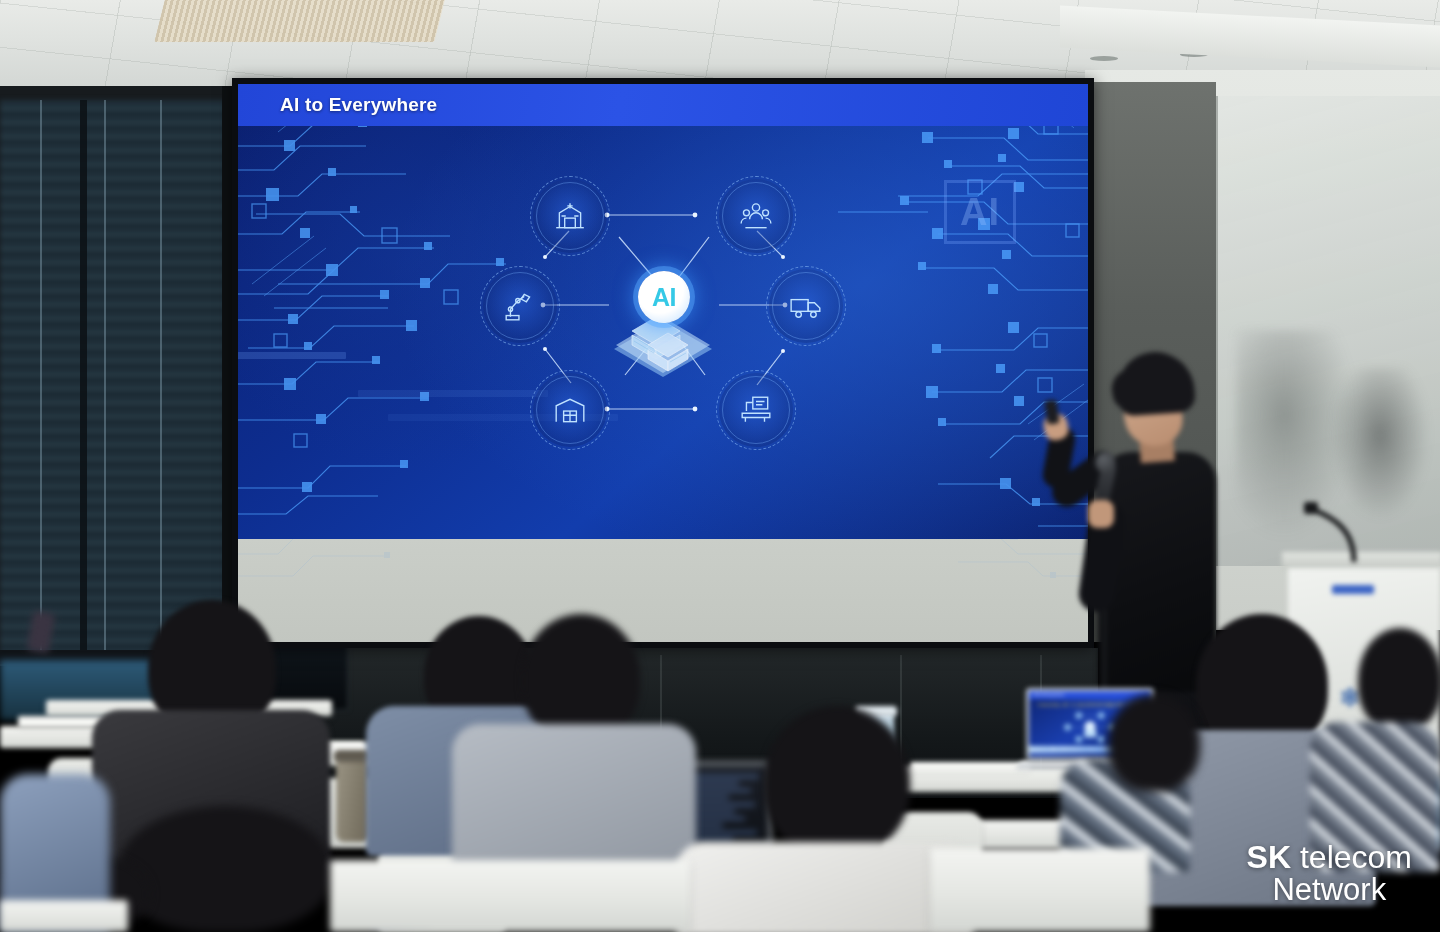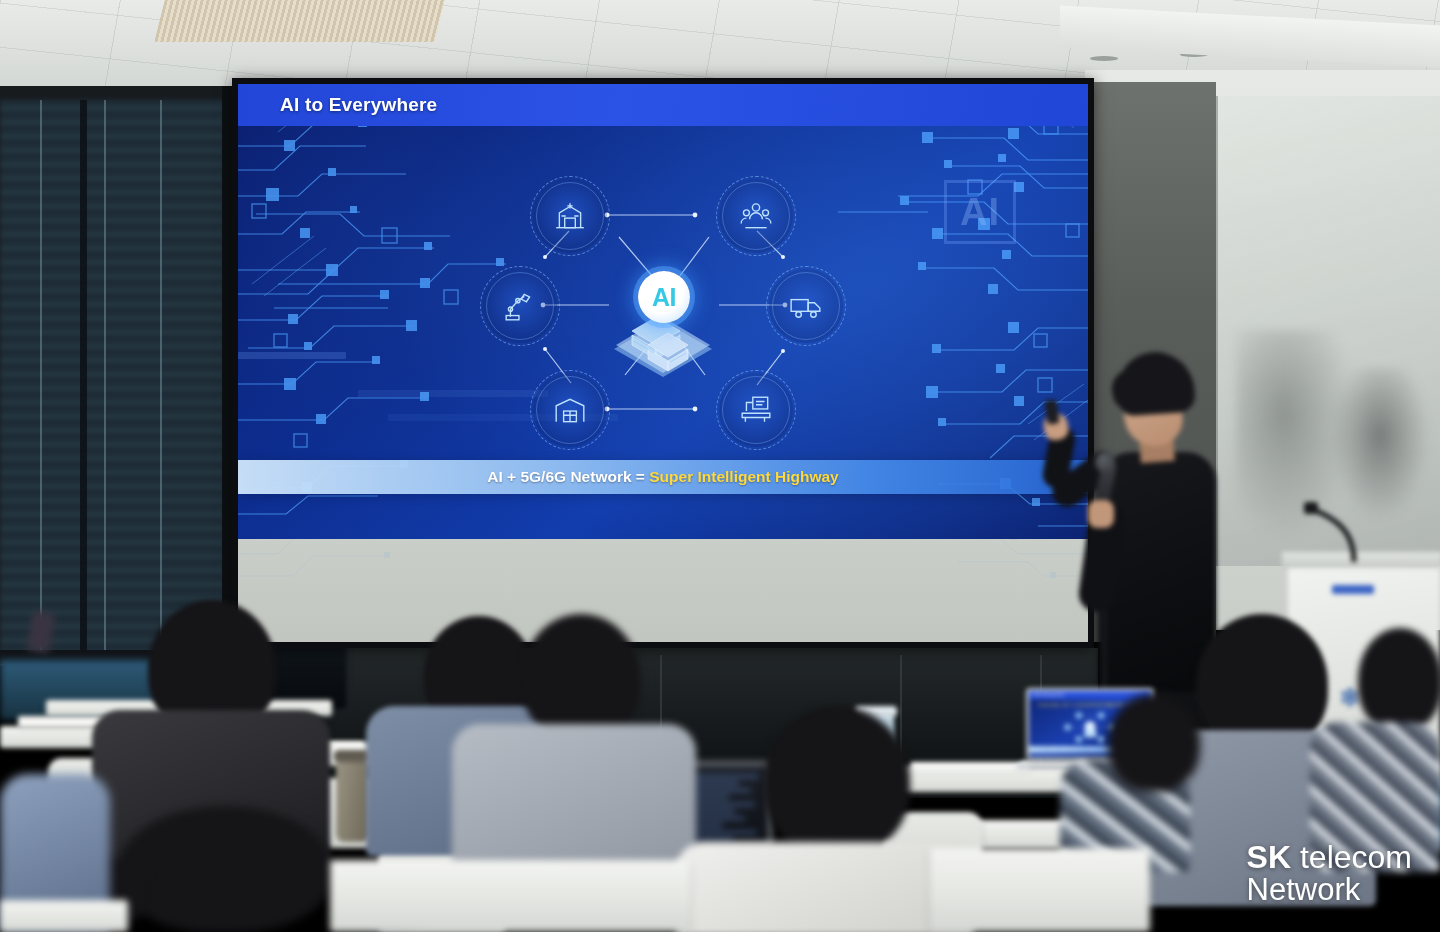"AI + 5G/6G Network =" div.banner { html: <div> <div> <span>AI + 5G/6G Network = </span><span>Super Intelligent Highway</span> </div> </div> -> none }
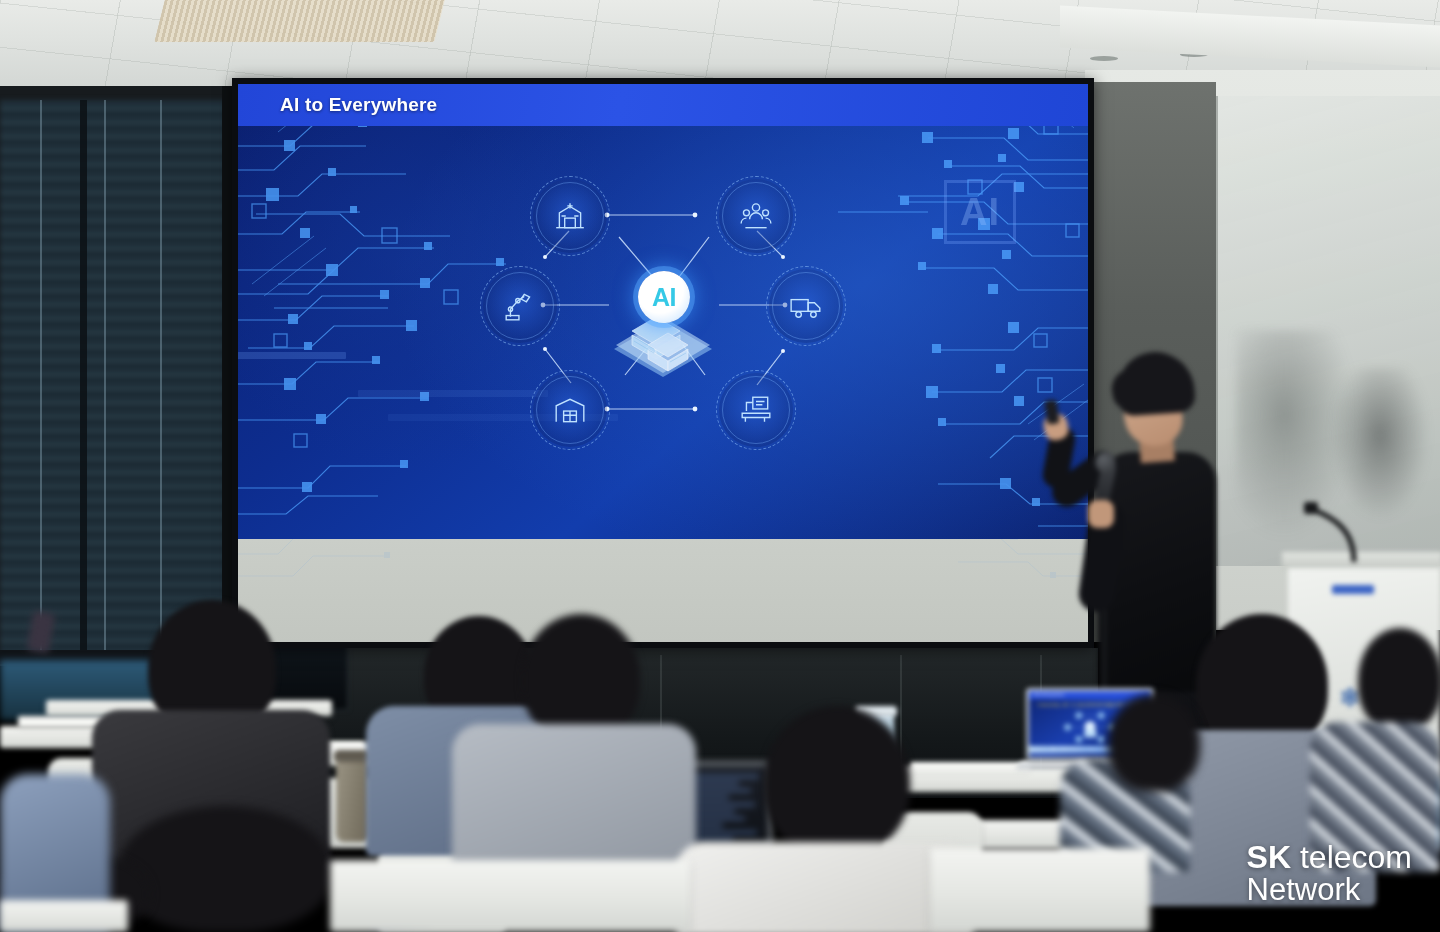"SK telecom" .watermark { text-align: left -> center }
